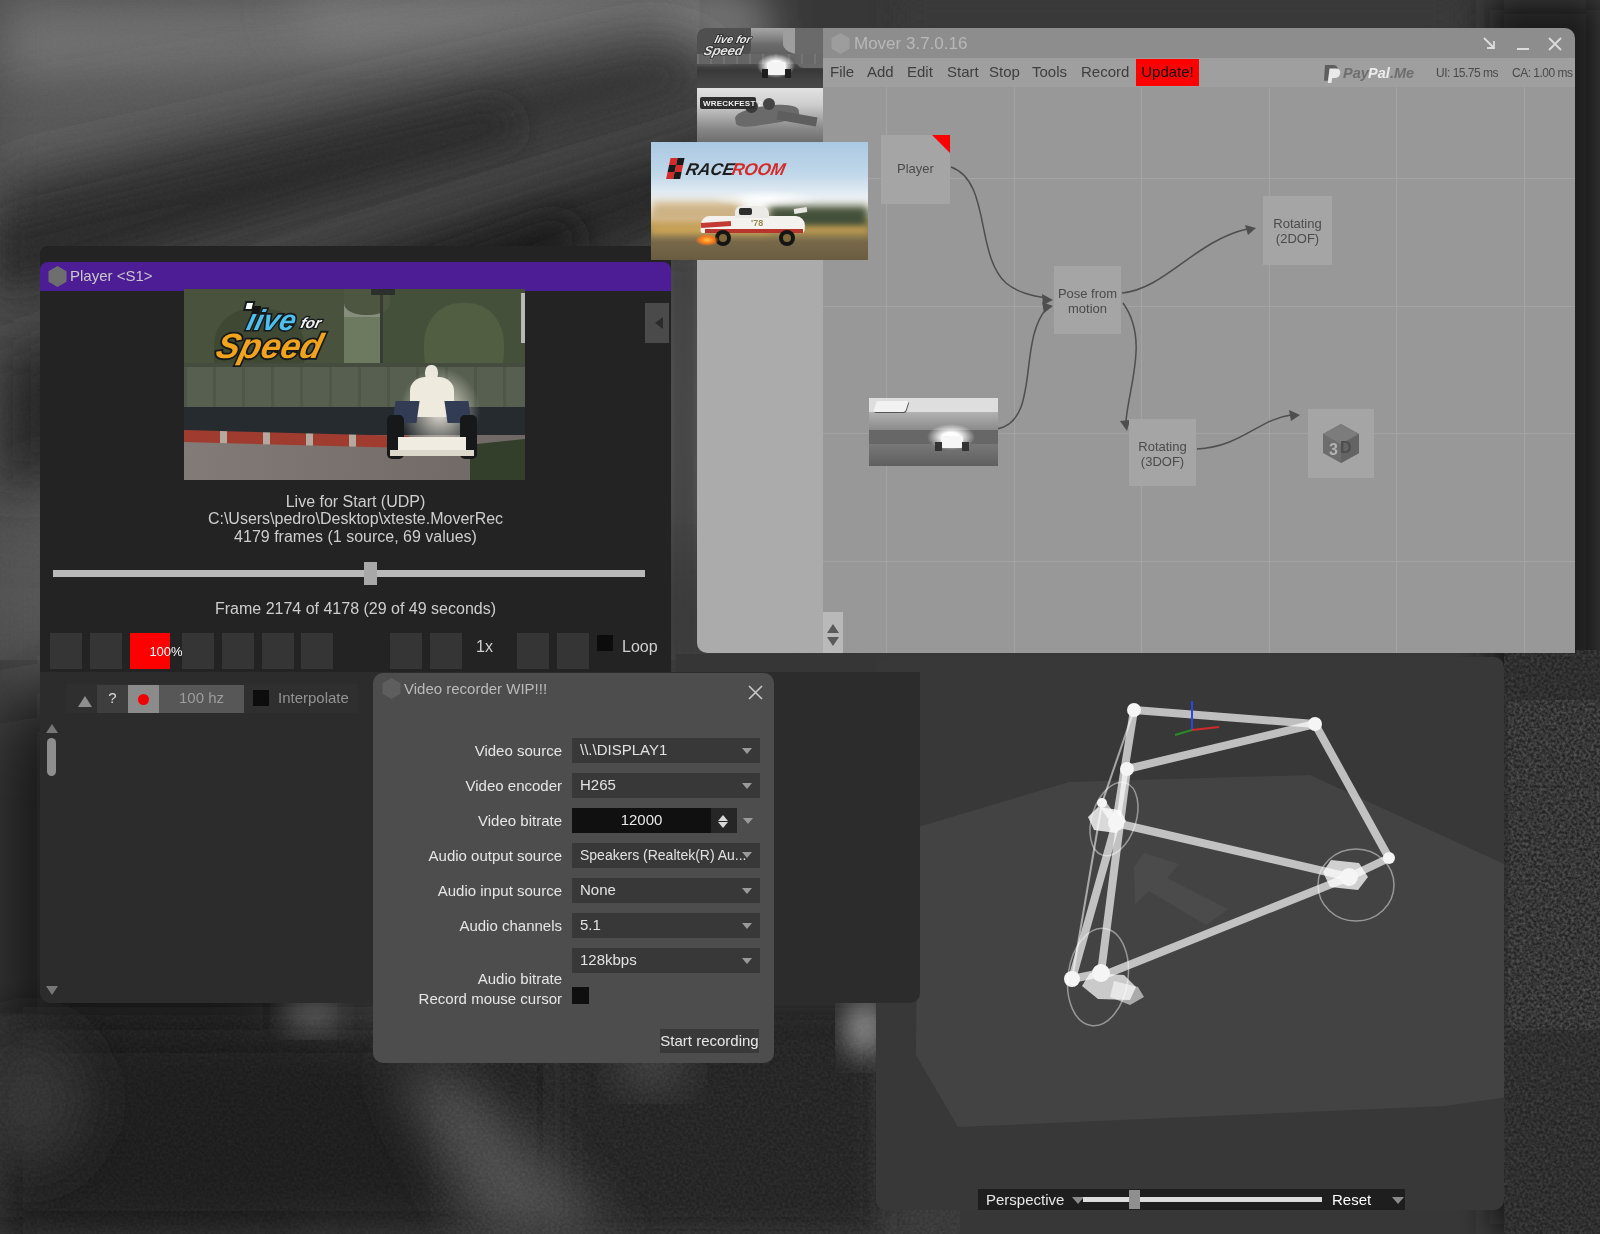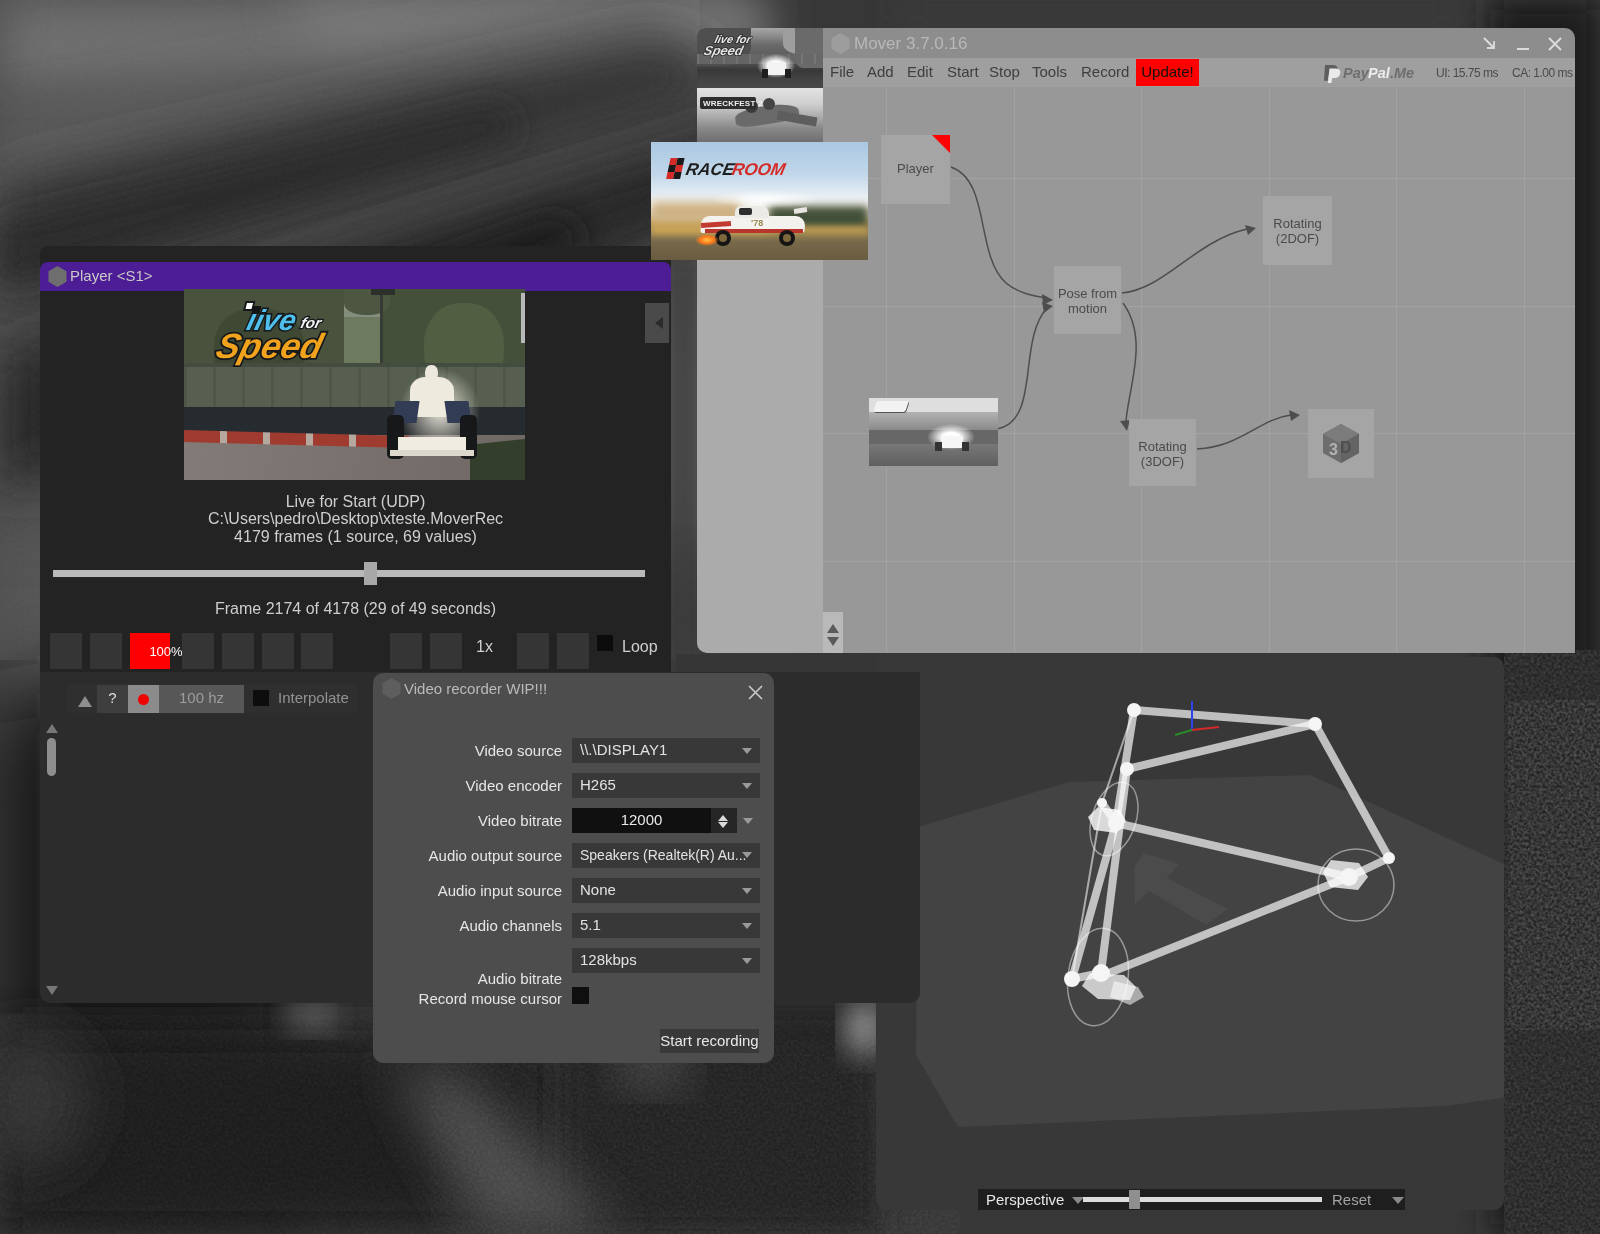"Reset" div.abs { color: #a3a3a3 -> #ffffff }
